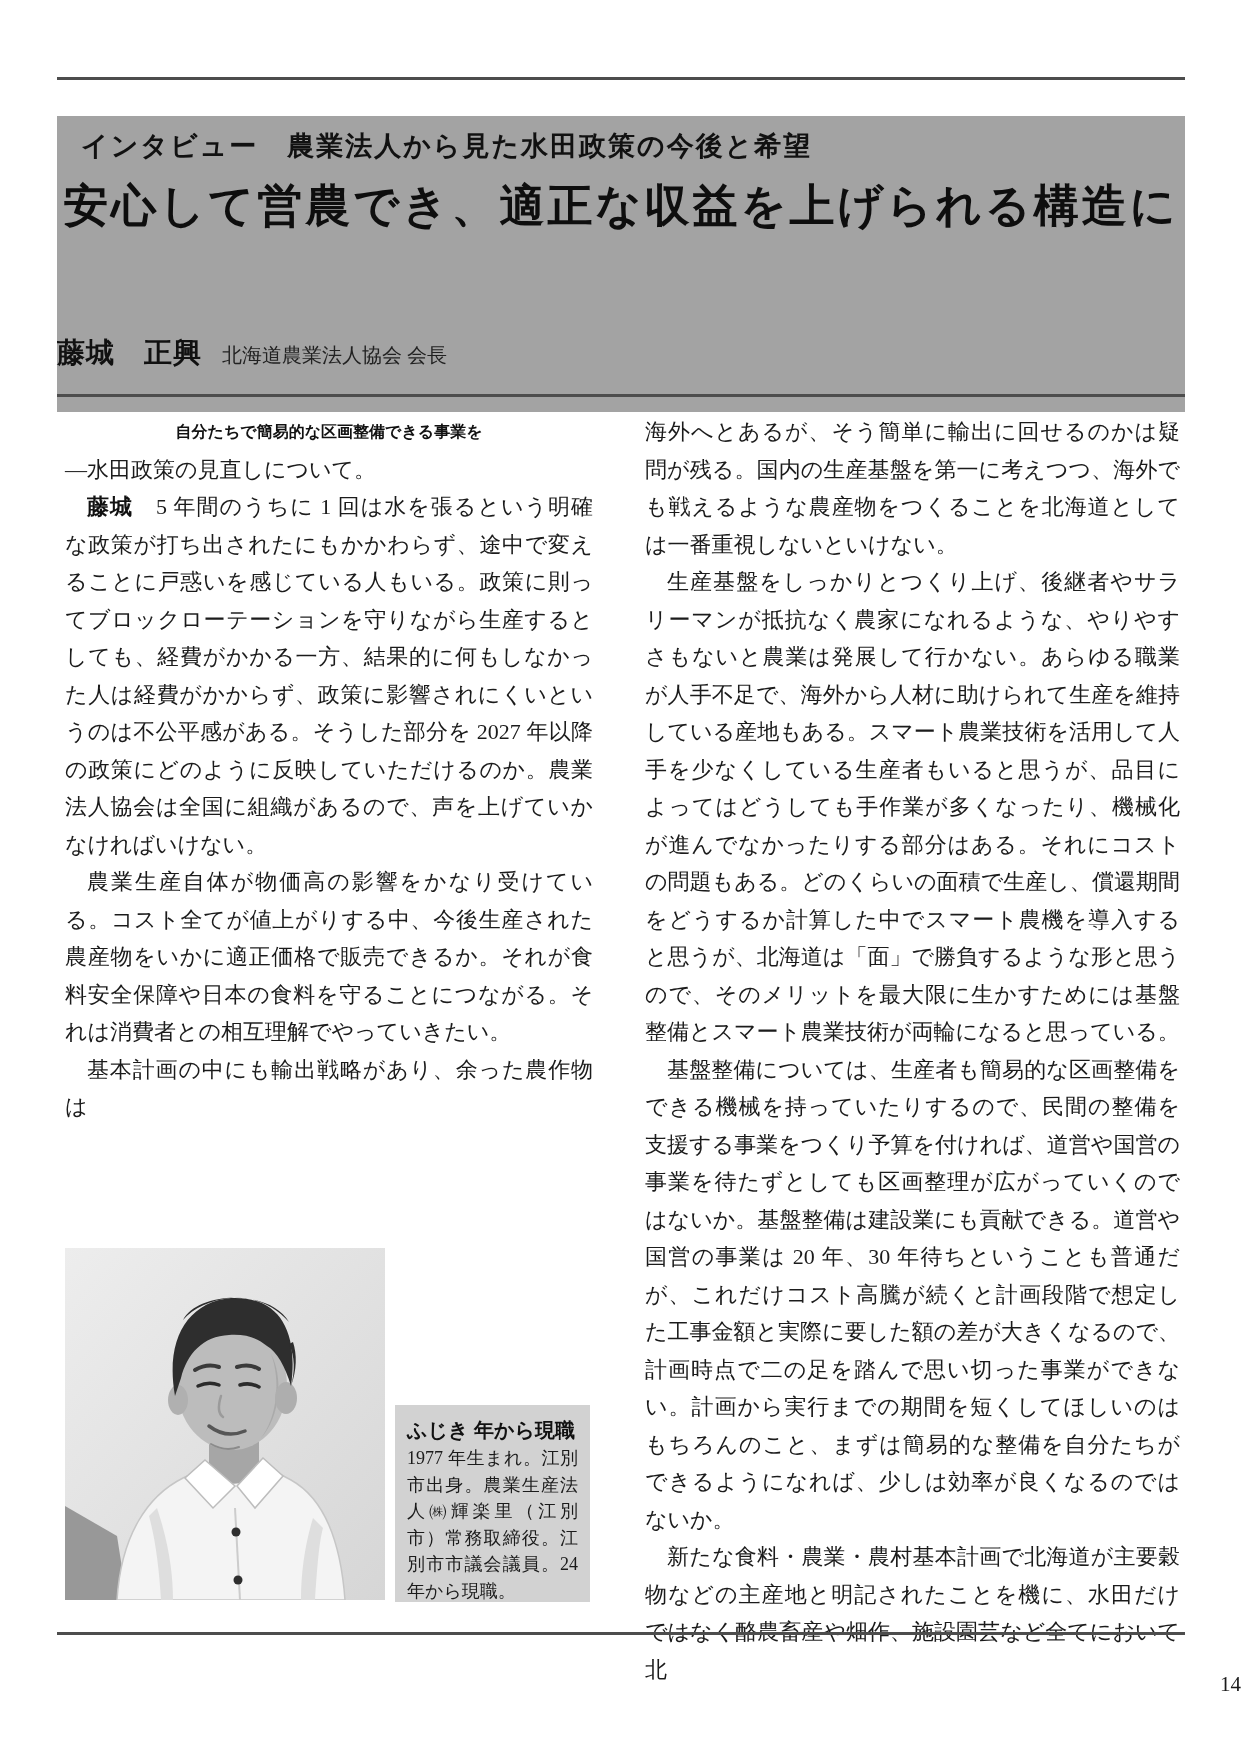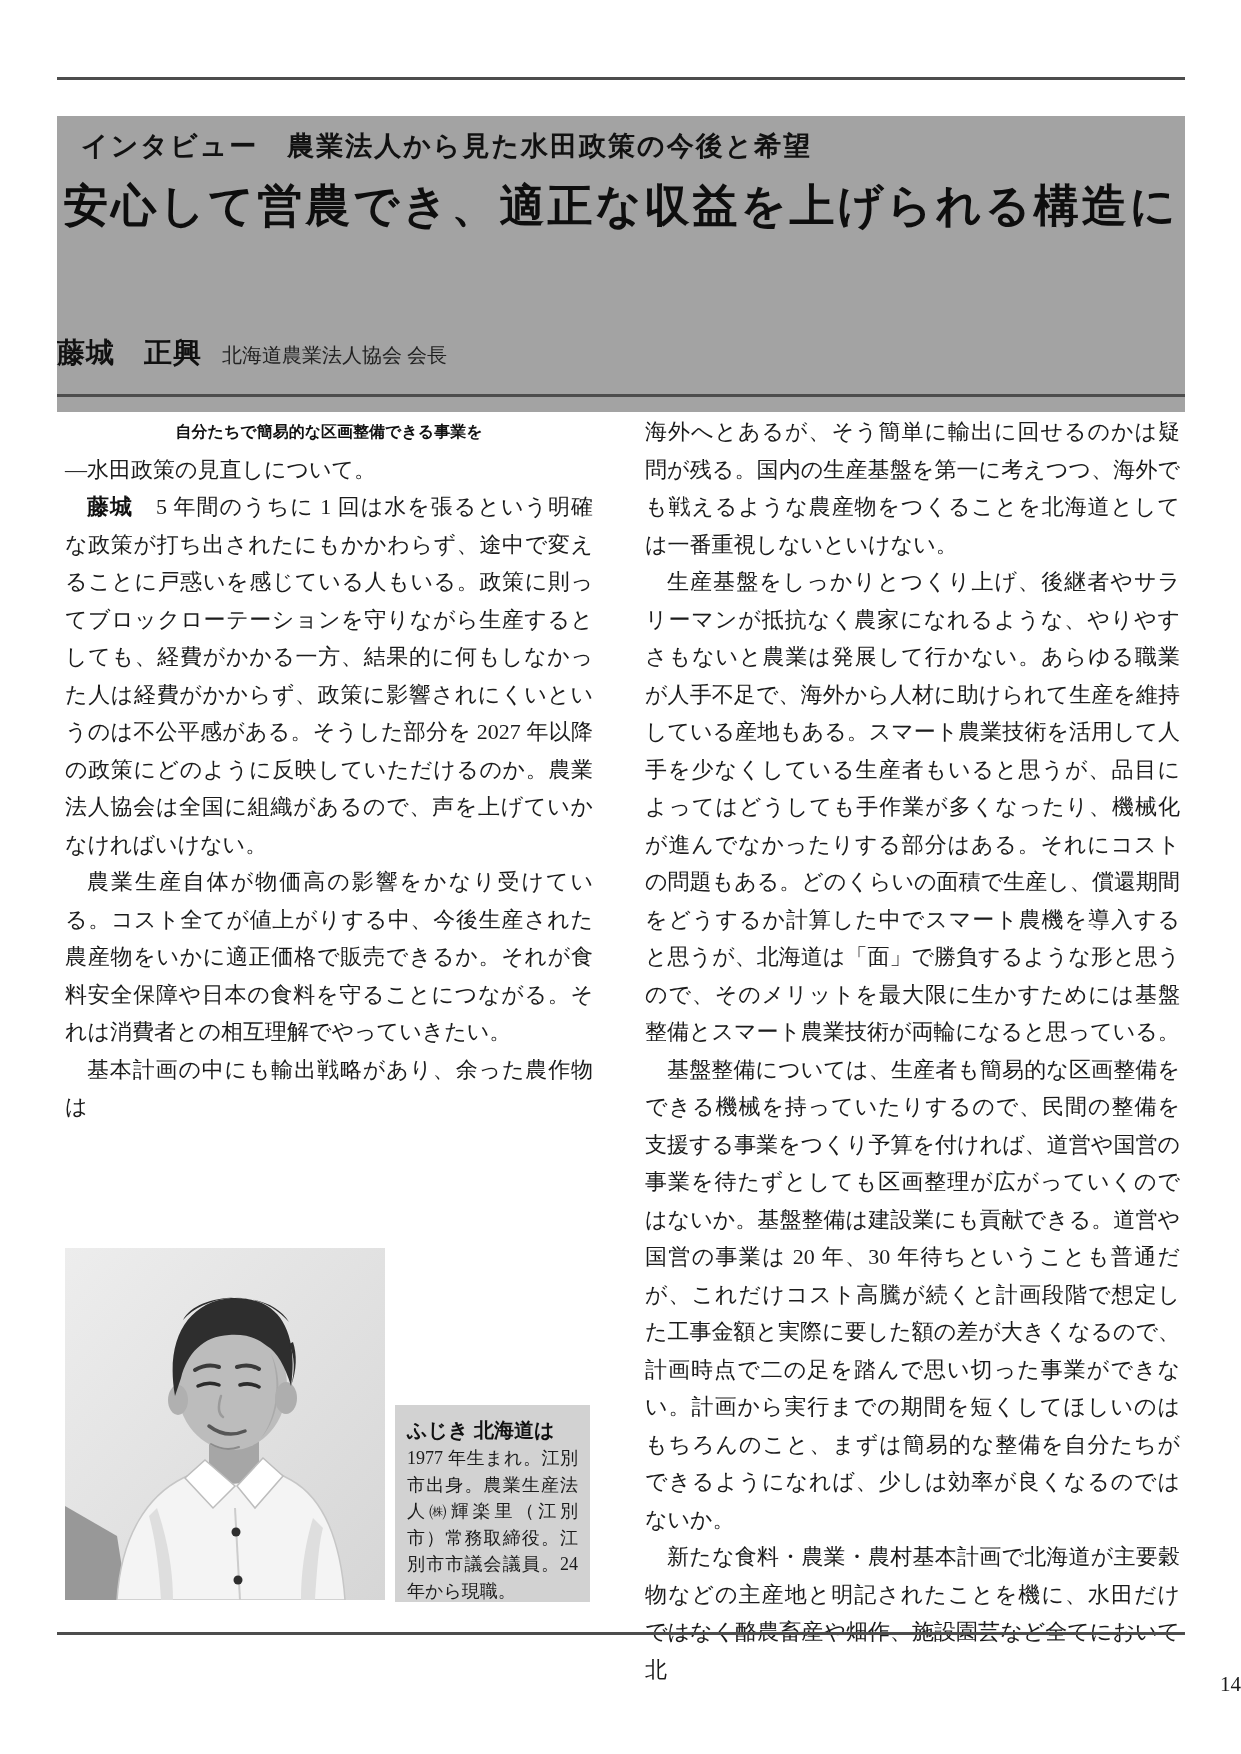"ふじき 北海道は" p.profile-name { text: 北海道は -> 年から現職 }
